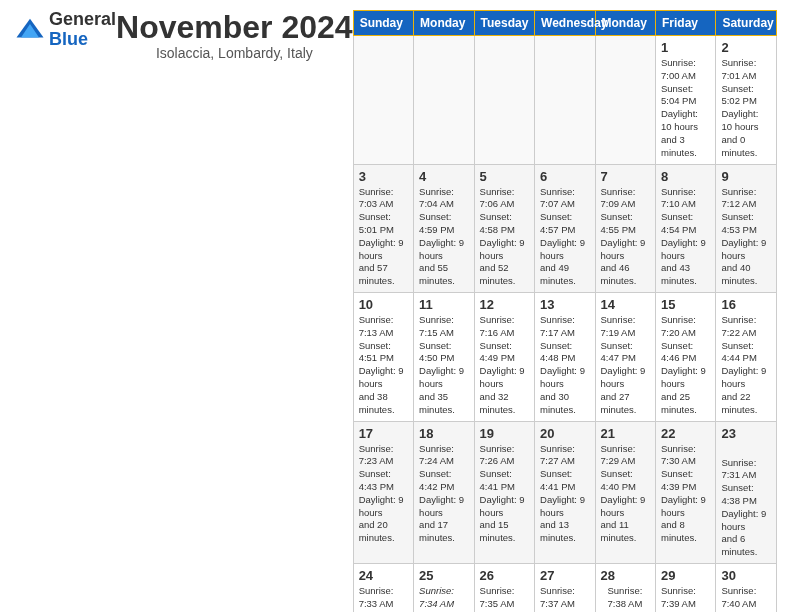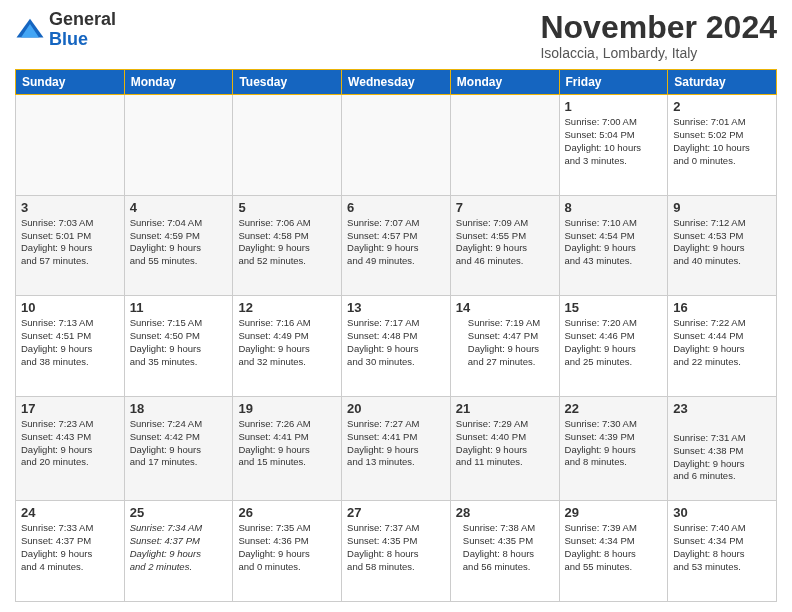"General" .page { flex-direction: column -> row }
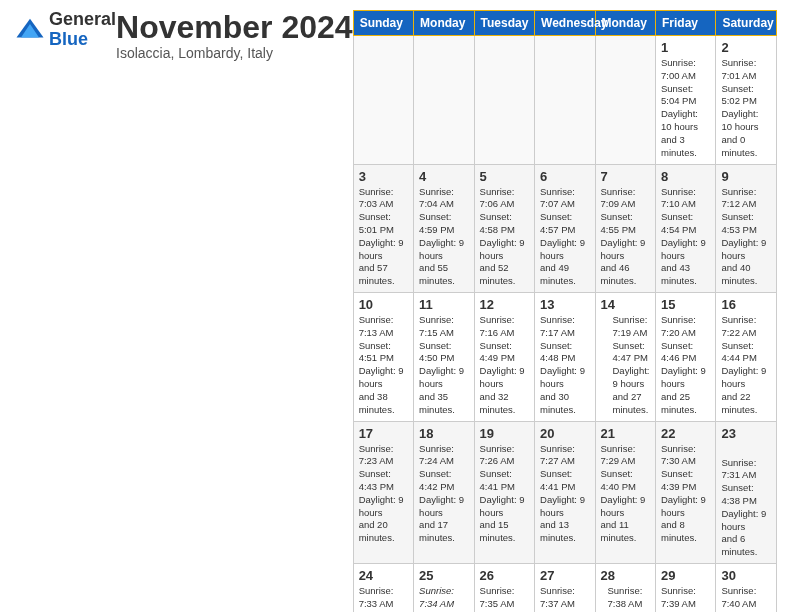"November 2024" .title-area { text-align: left -> center }
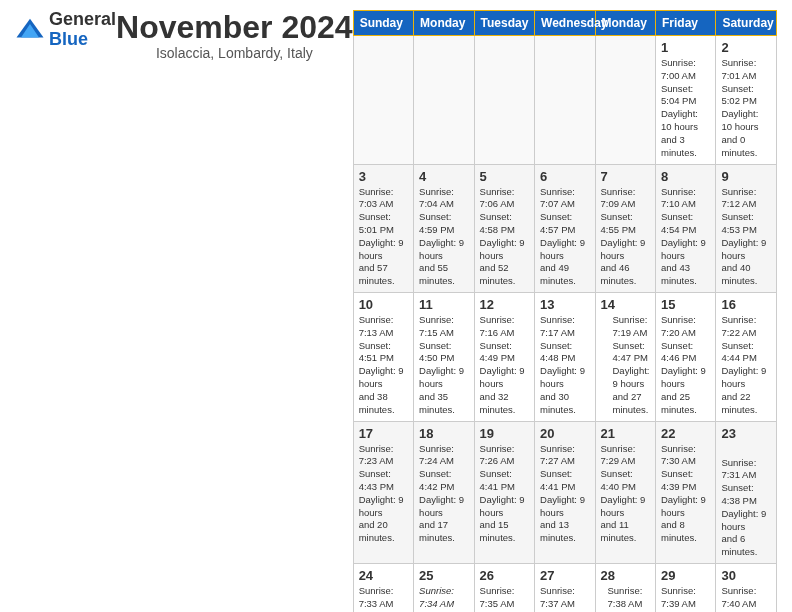"Sunrise: 7:19 AM" div.day-info { margin-left: 12px -> none }
